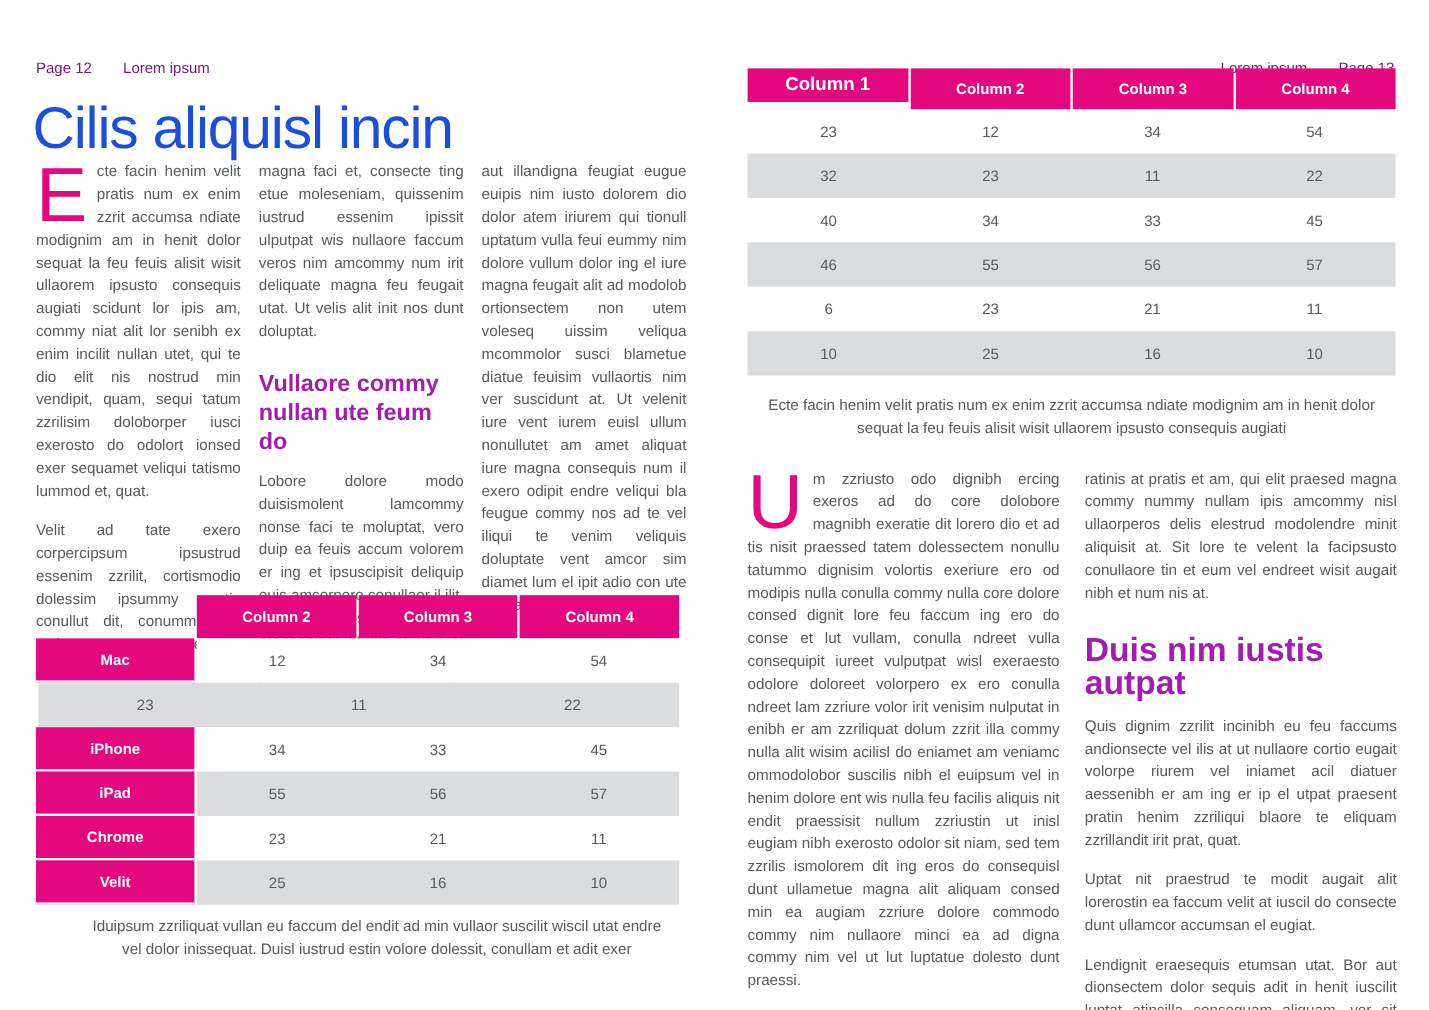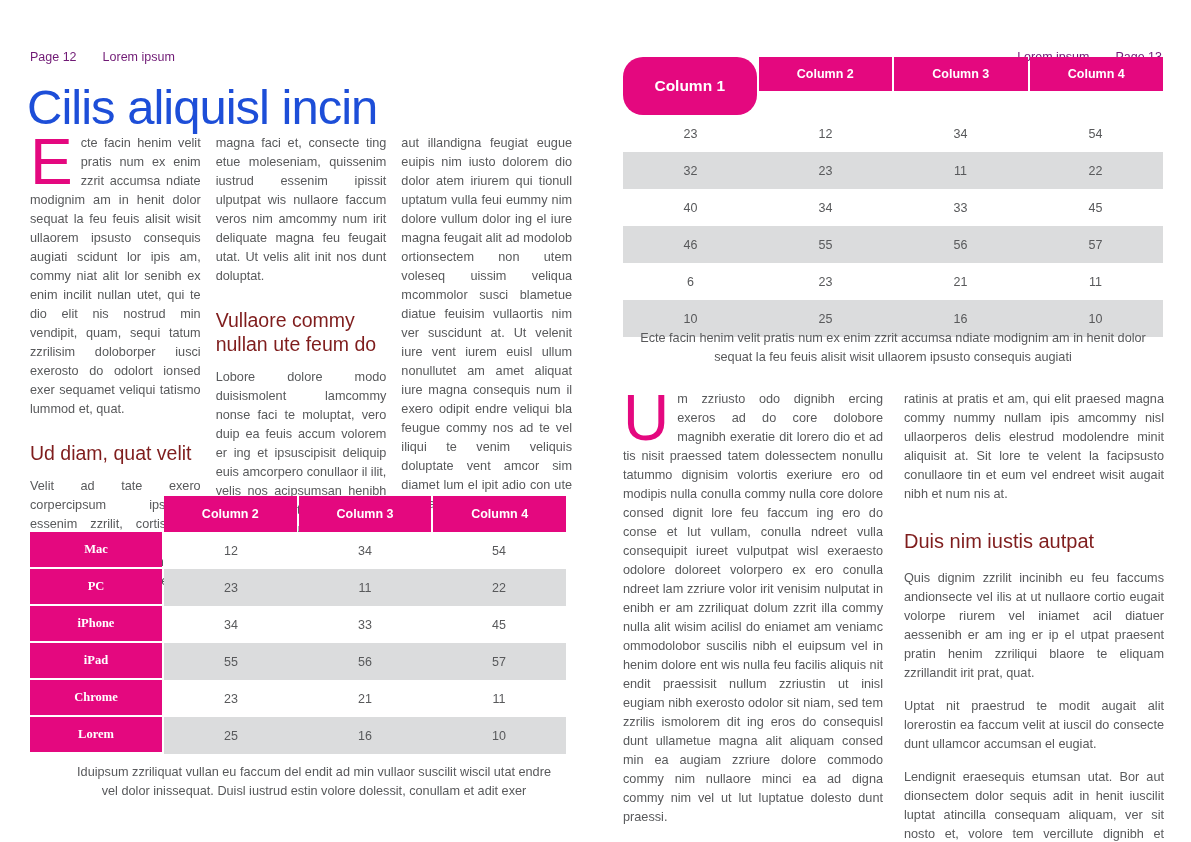"Column 1" .rthead .hcell.big { border-radius: 20px -> none; height: 58px -> 28px }
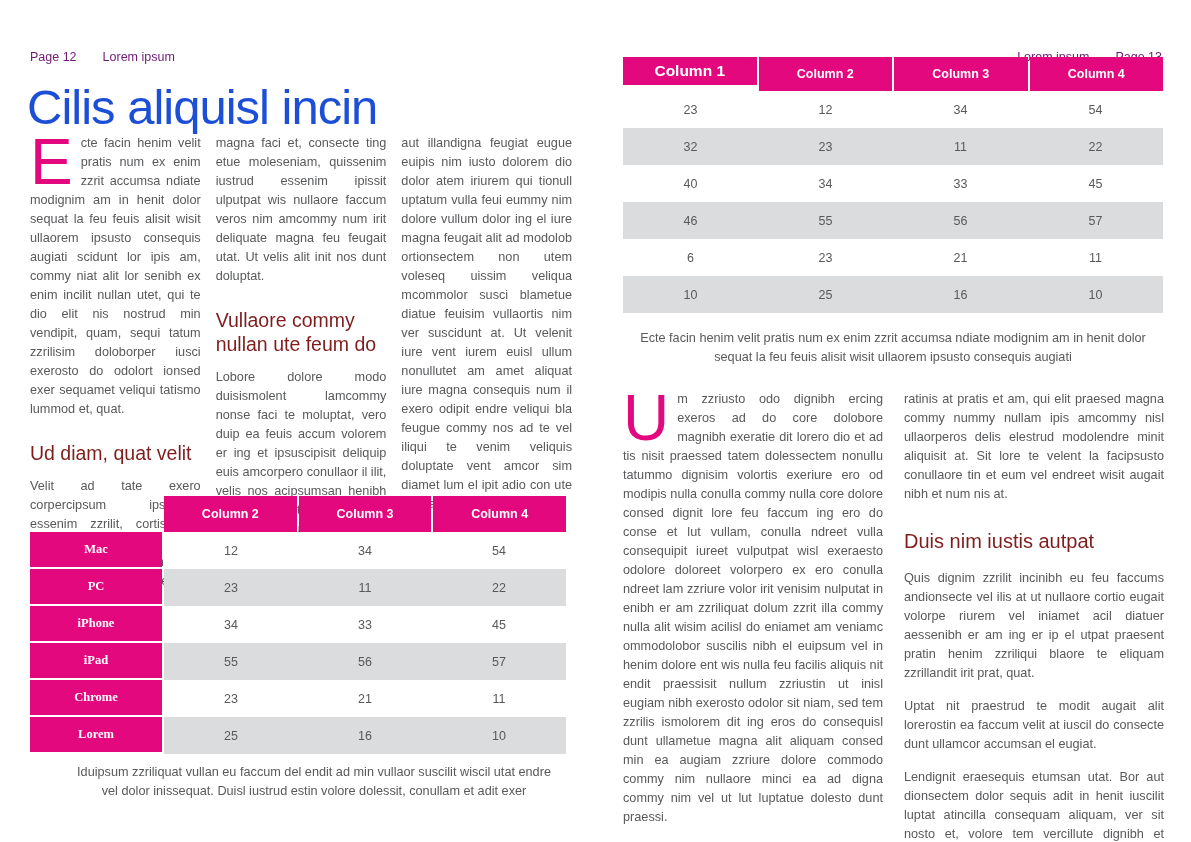"Vullaore commy nullan ute feum" .subhead { color: #7f1d1d -> #a21caf; font-weight: normal -> bold }
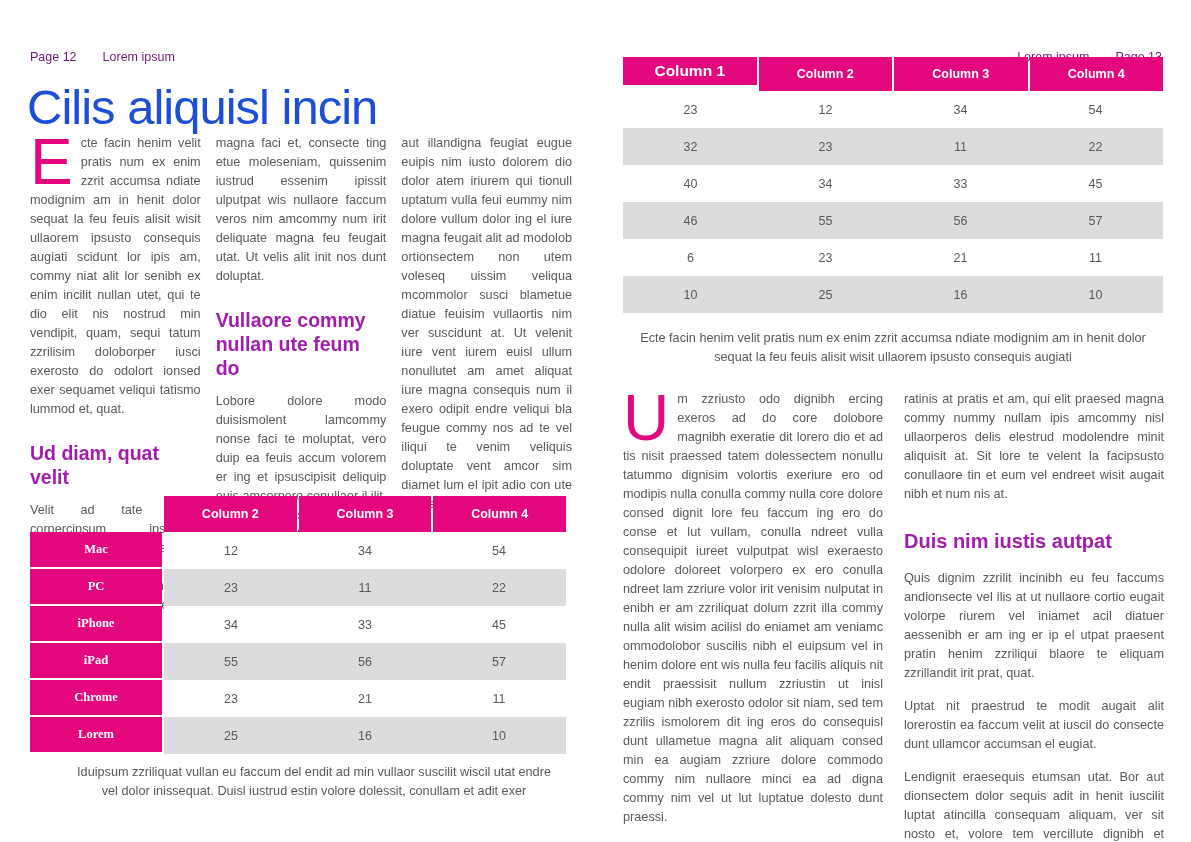"Ud diam, quat velit" h2.subhead { html: <h2>Ud diam, quat velit</h2> -> none }
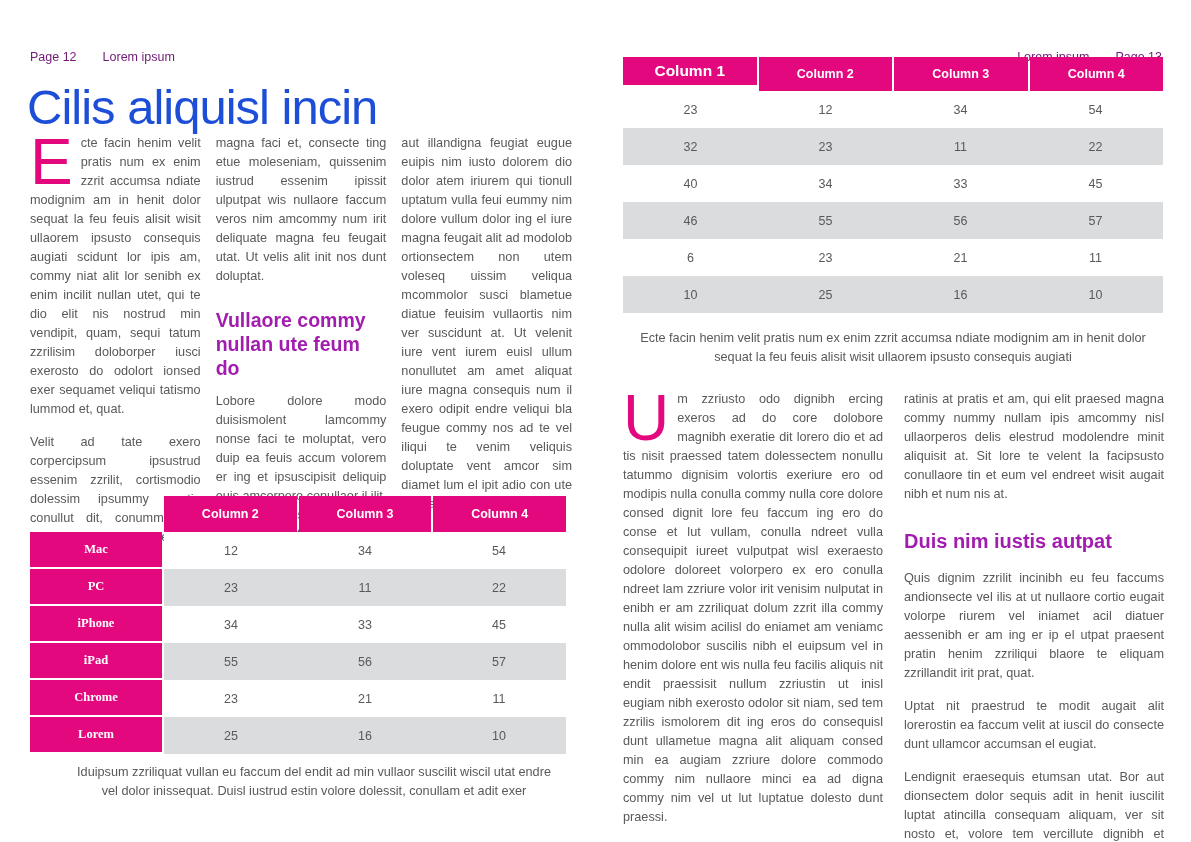"Mac" .lrow-label { font-family: Liberation Serif, serif -> none }
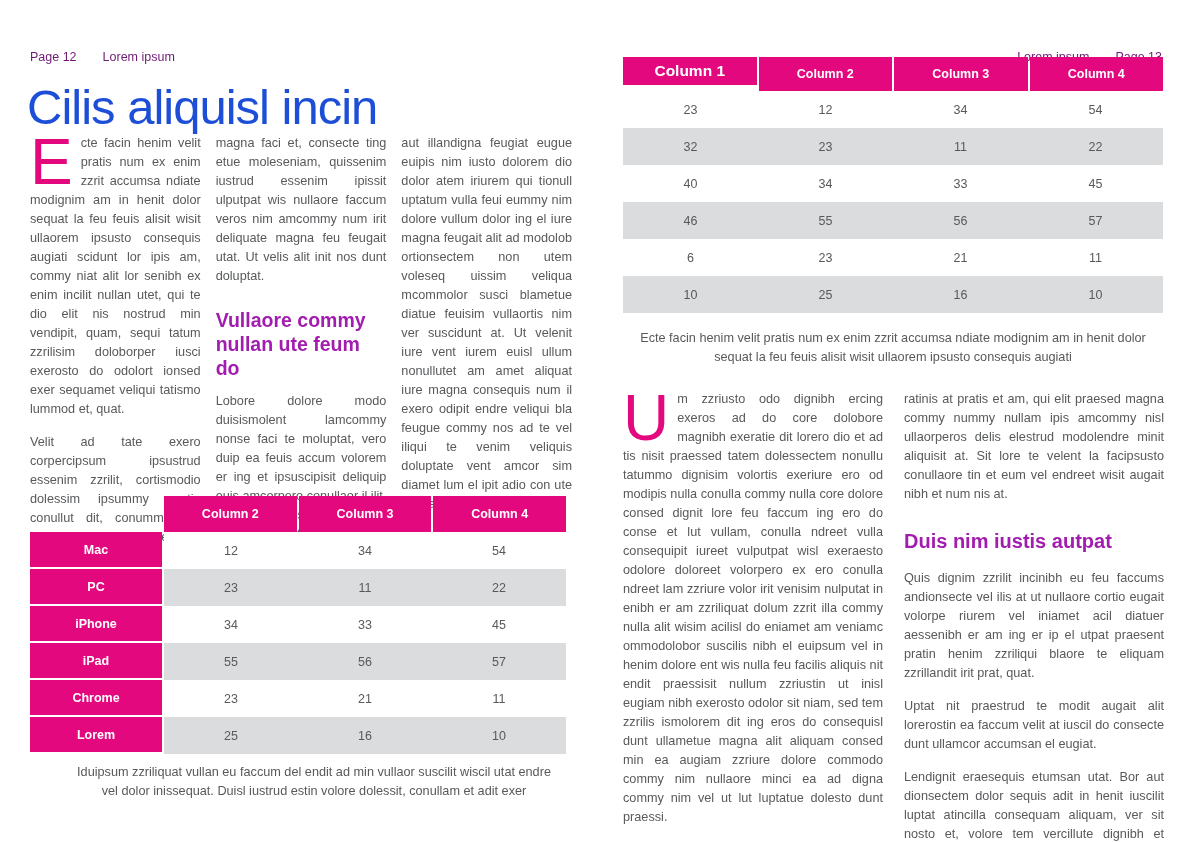"Duis nim iustis autpat" .right-cols .subhead { font-size: 20px -> 28px }
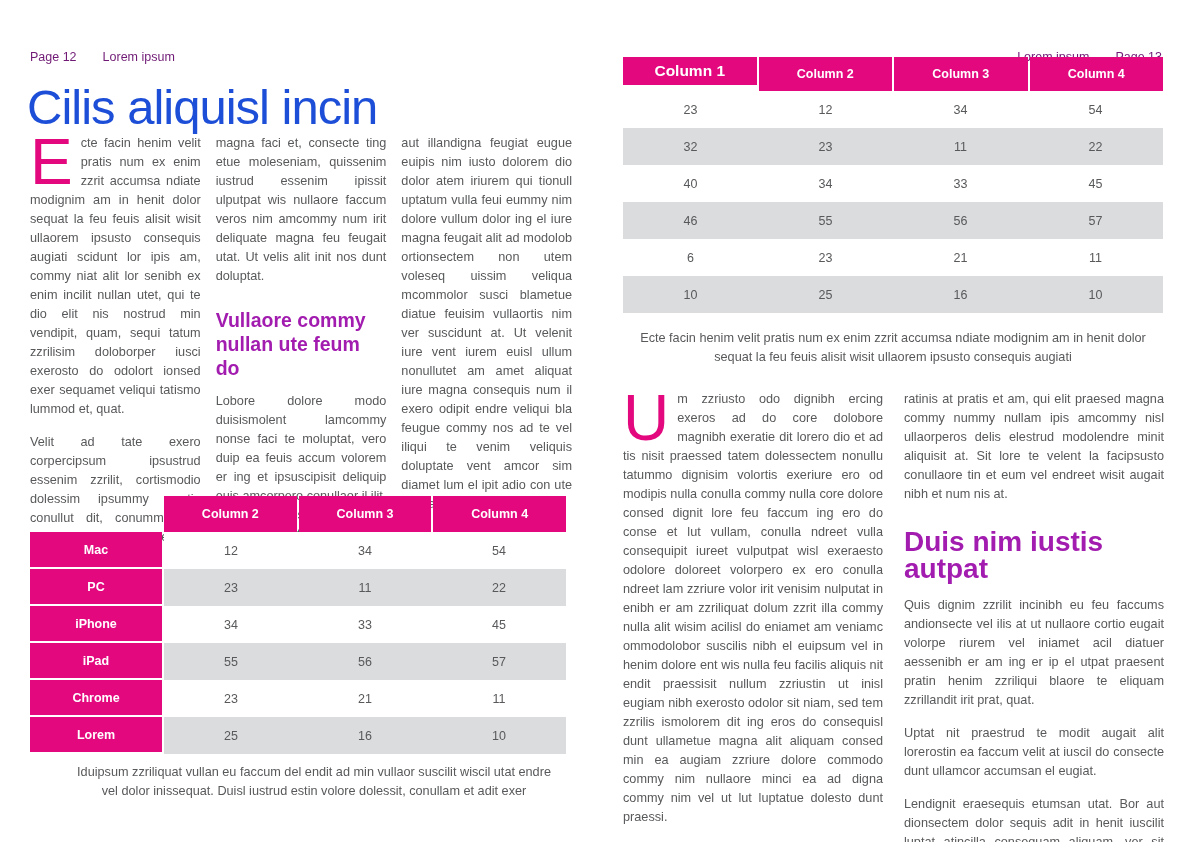"PC" div.lrow-label { html: <div>PC</div> -> none }
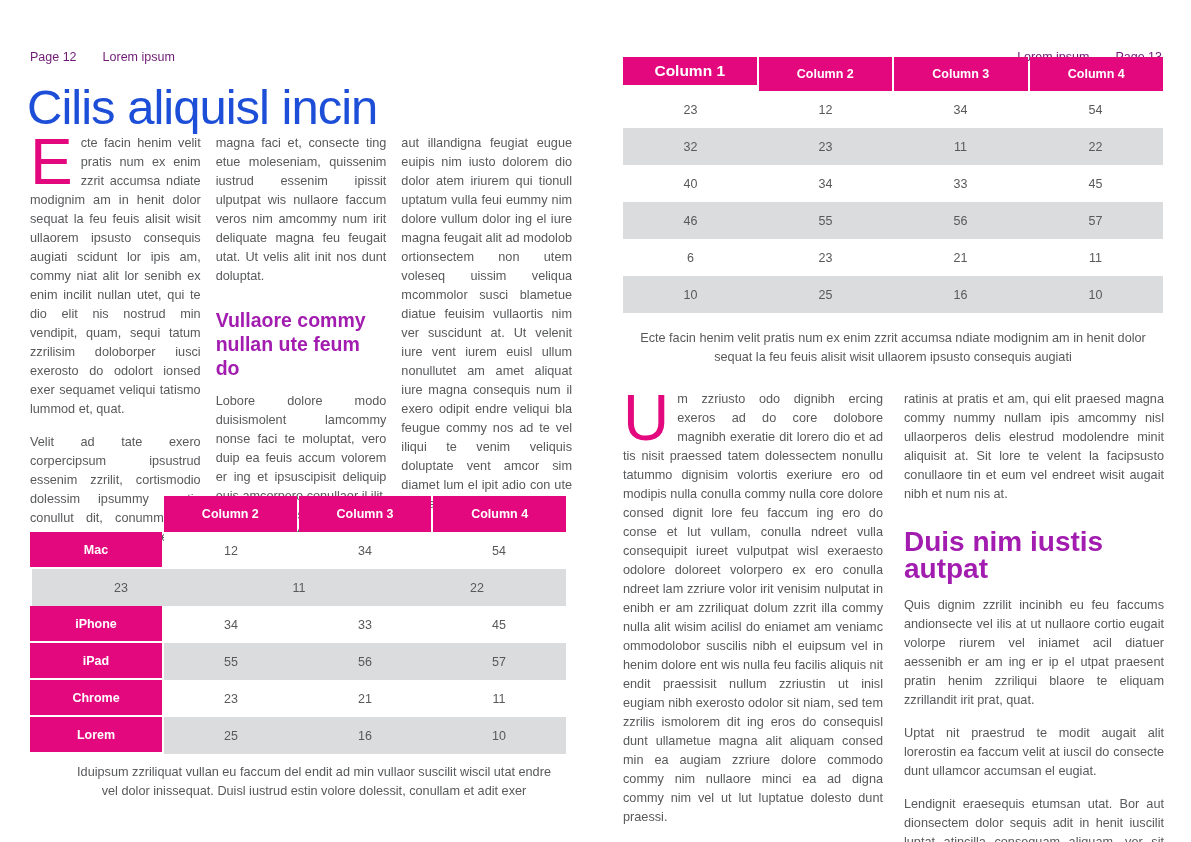"Lorem" div.lrow-label { text: Lorem -> Velit }
